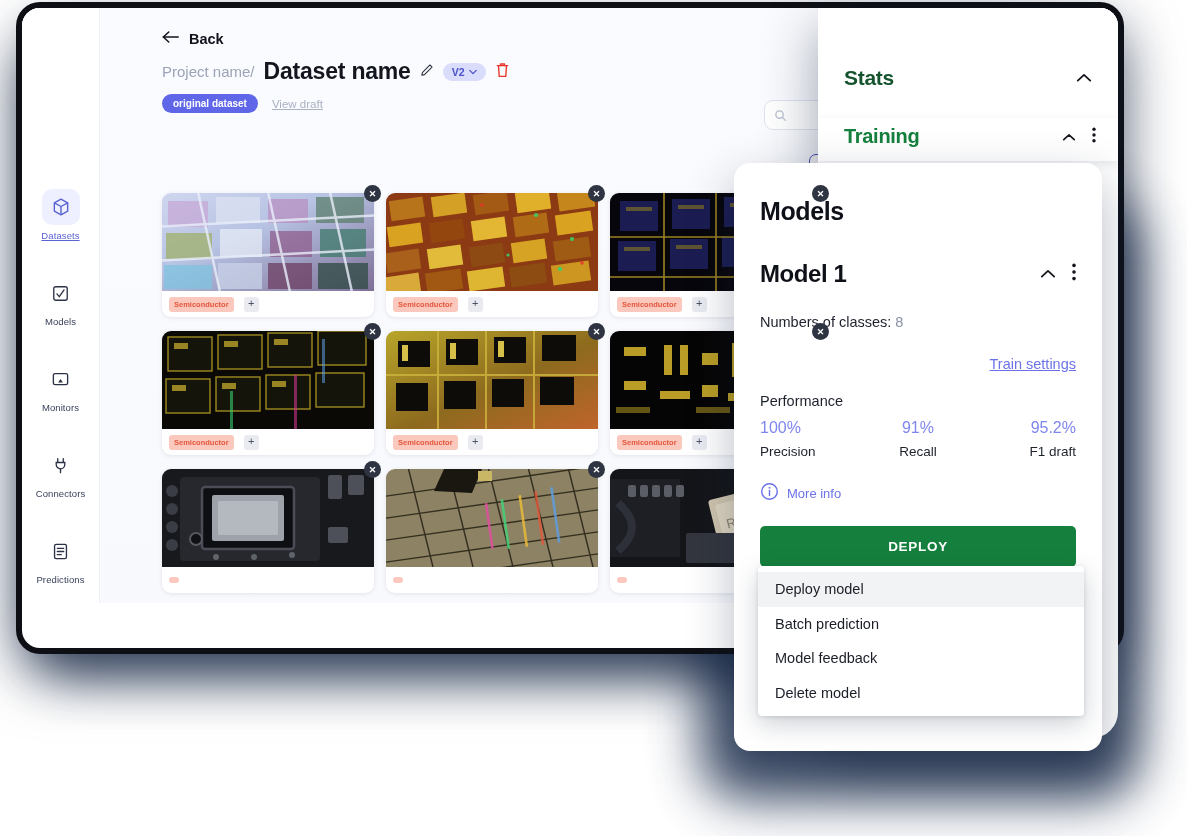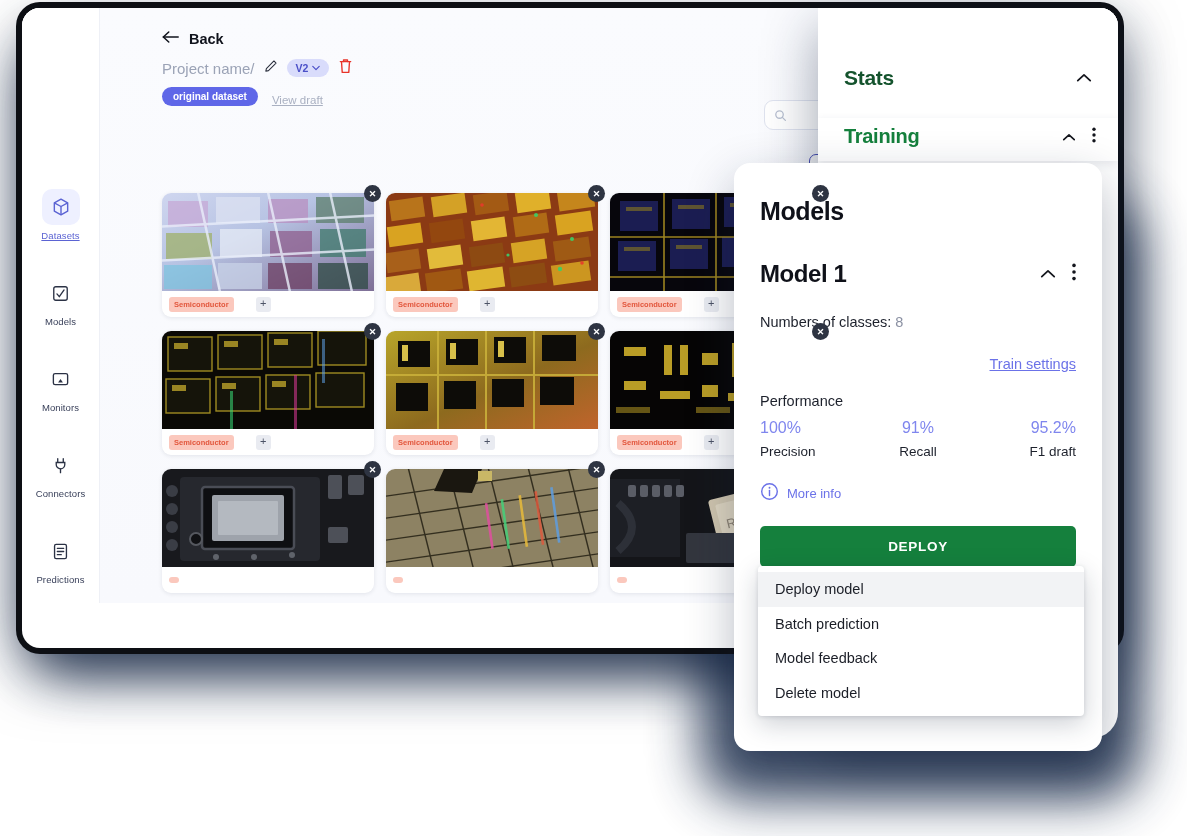"Dataset name" span.dsname { html: none -> <span>Dataset name</span> }
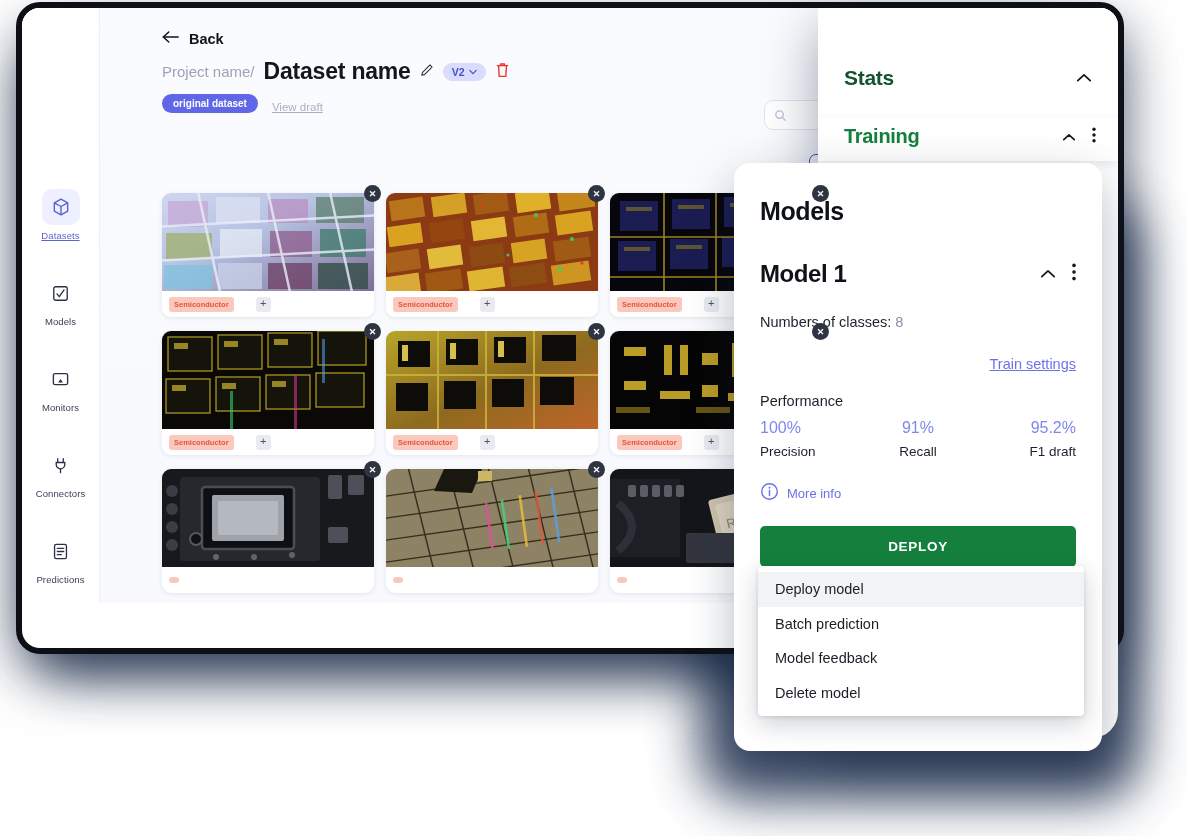"original dataset" .badgerow { align-items: flex-end -> center }
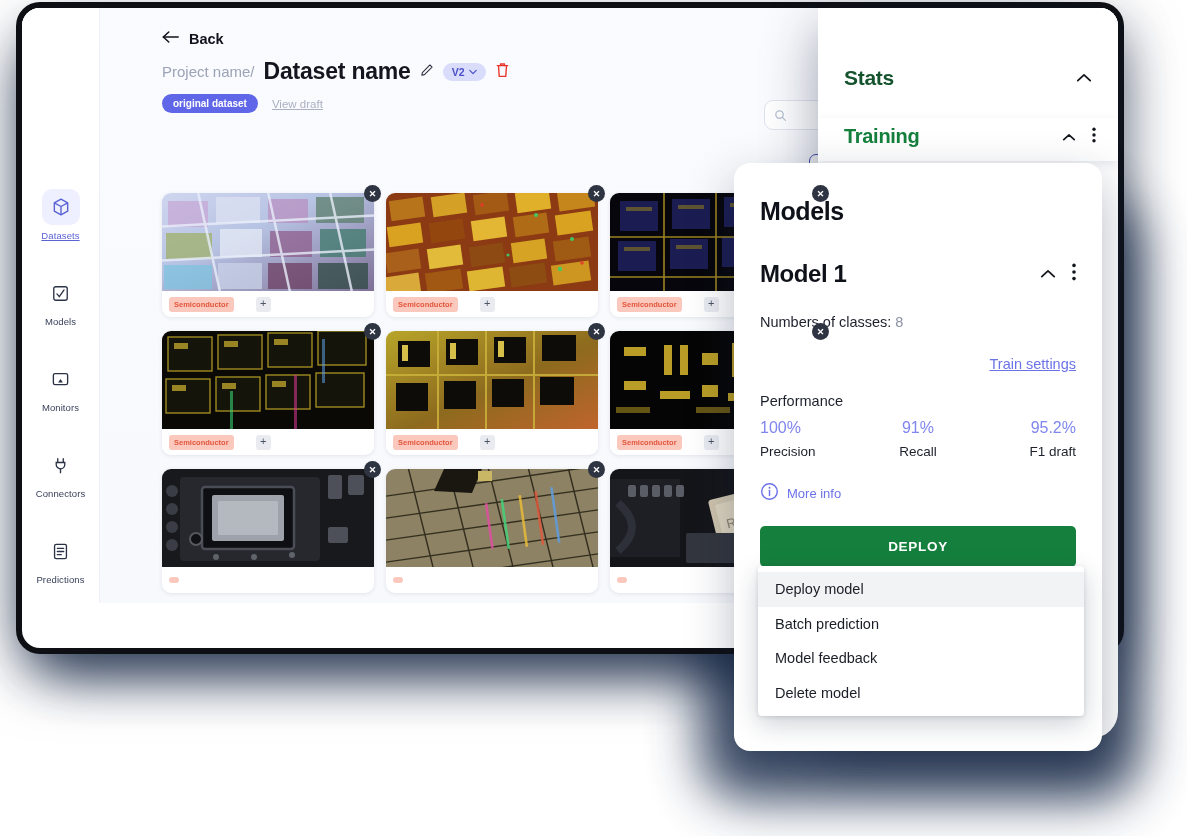"Semiconductor" .cardfoot { gap: 22px -> 10px }
